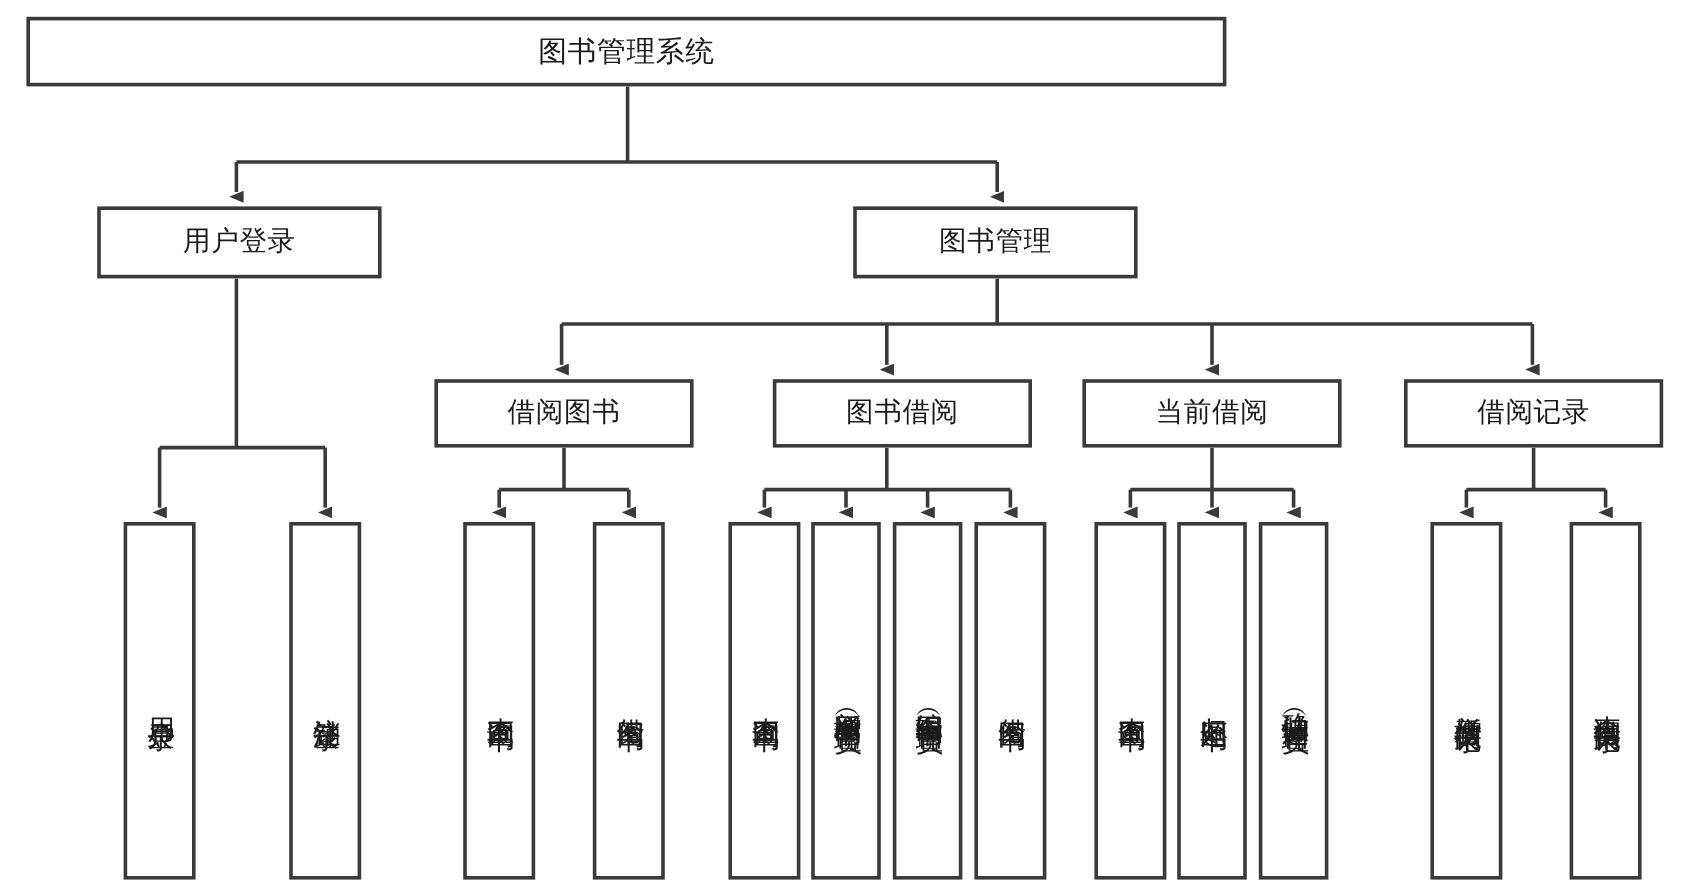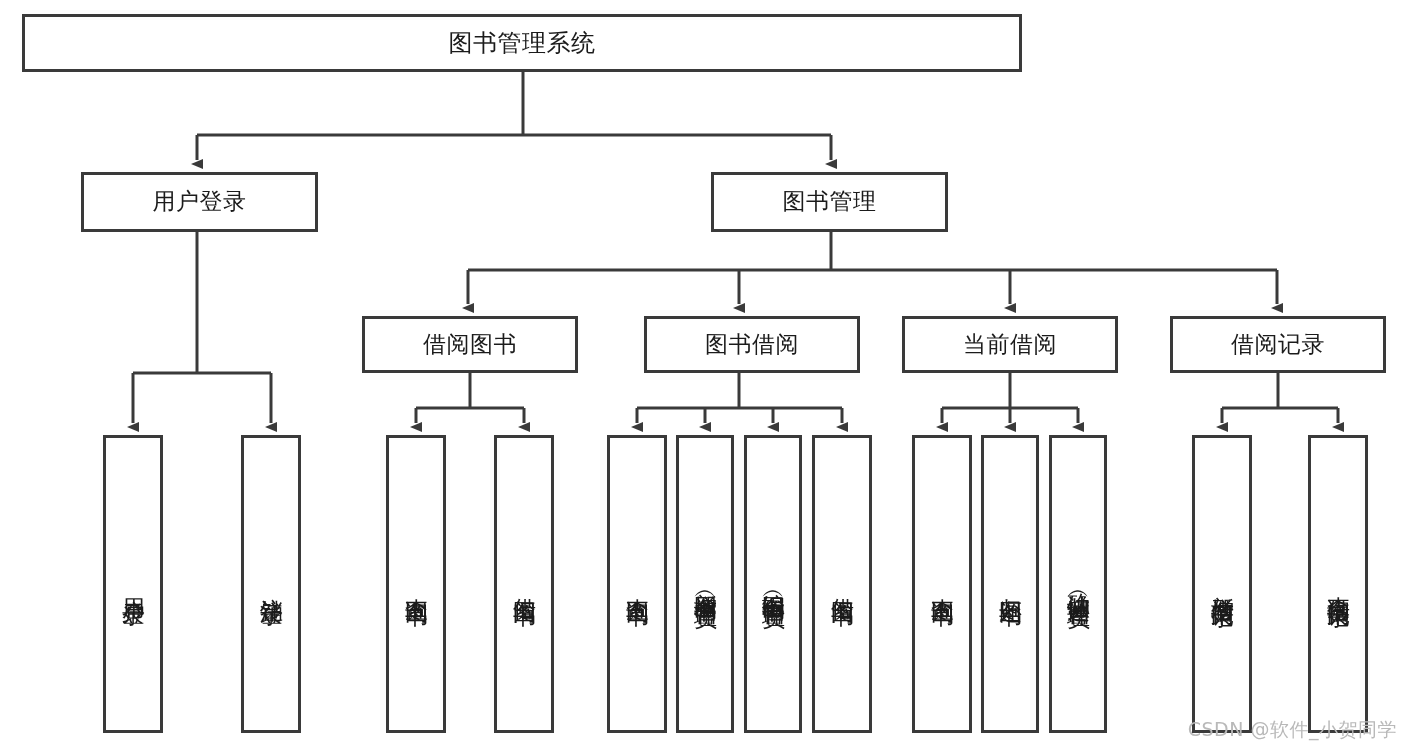"CSDN @软件_小贺同学" div.watermark { html: <div>CSDN @软件_小贺同学</div> -> none }
